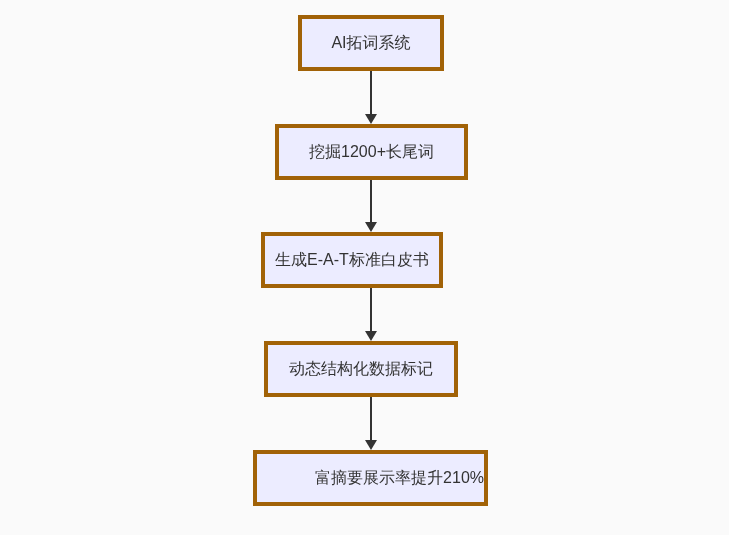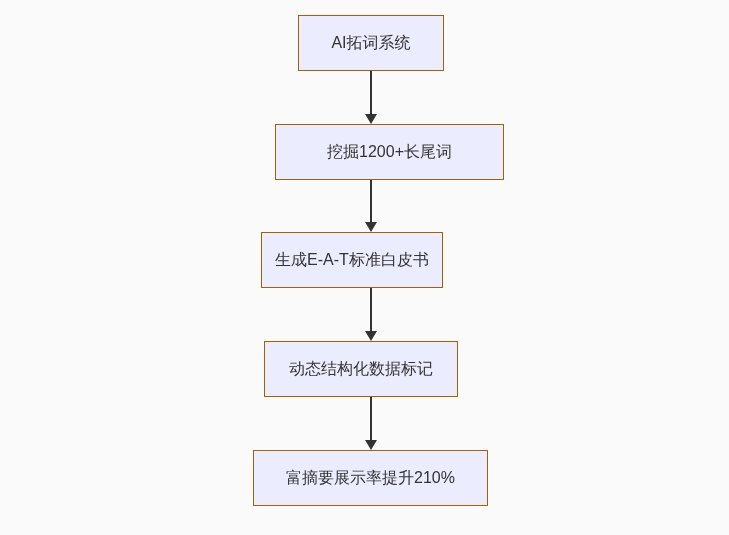"AI拓词系统" .flow-node { border: 1px solid #a16207 -> 4px solid #a16207 }
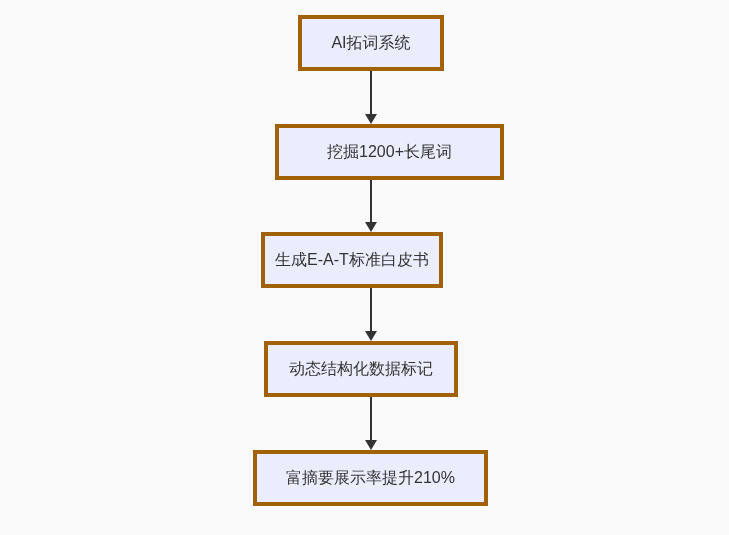"挖掘1200+长尾词" .node-1 { width: 229px -> 193px }
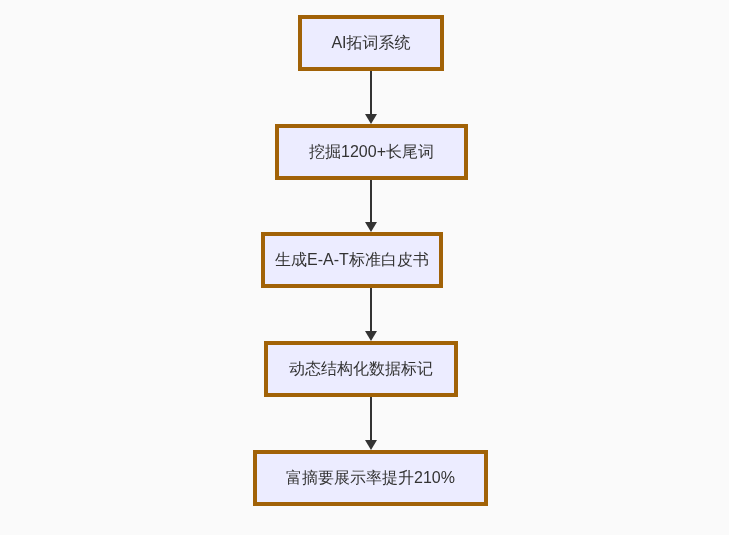"富摘要展示率提升210%" .node-4 { justify-content: none -> flex-end }
